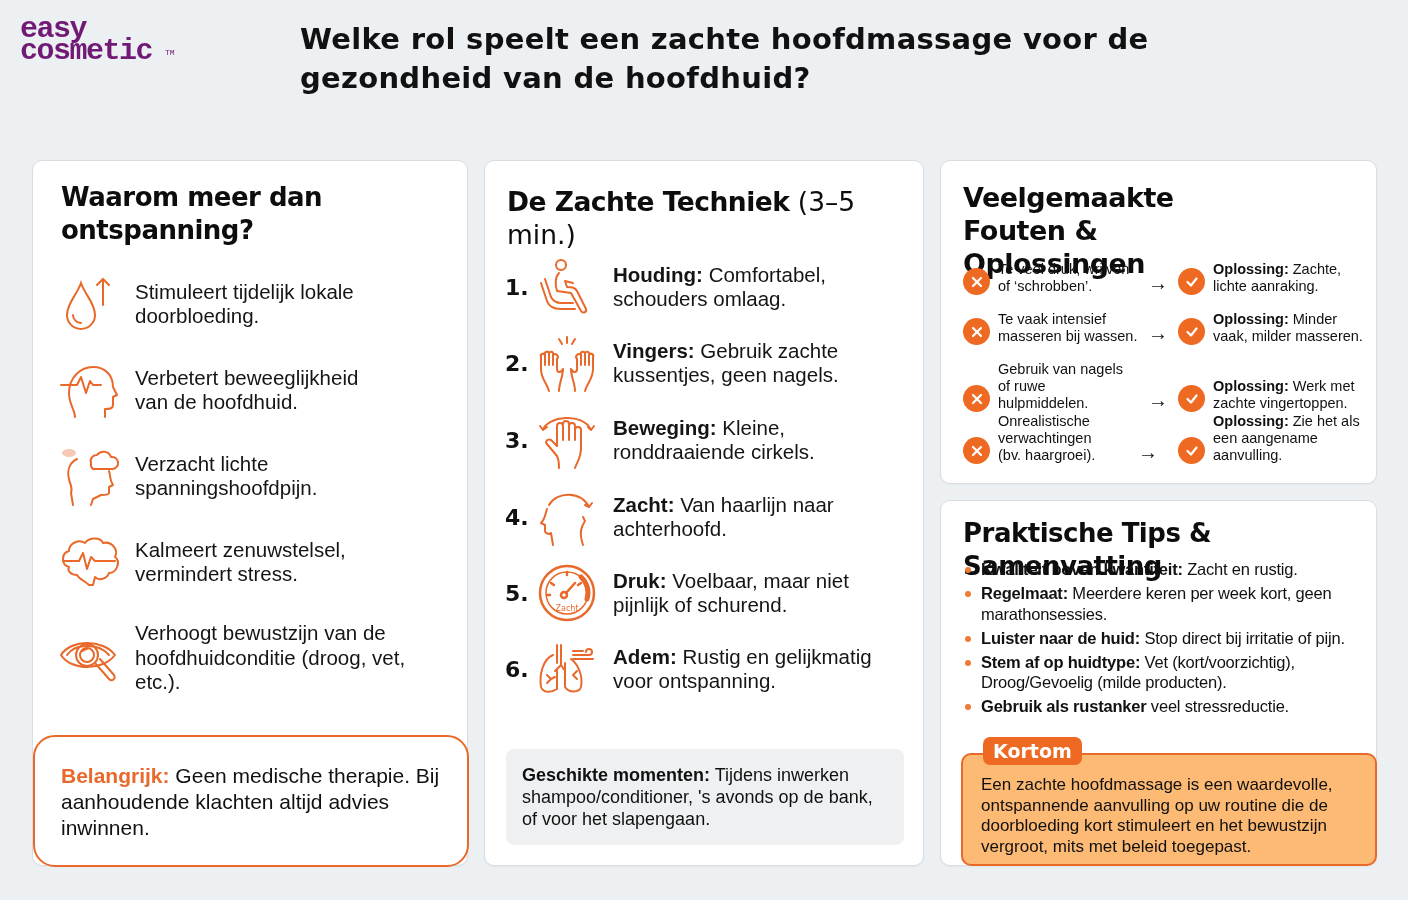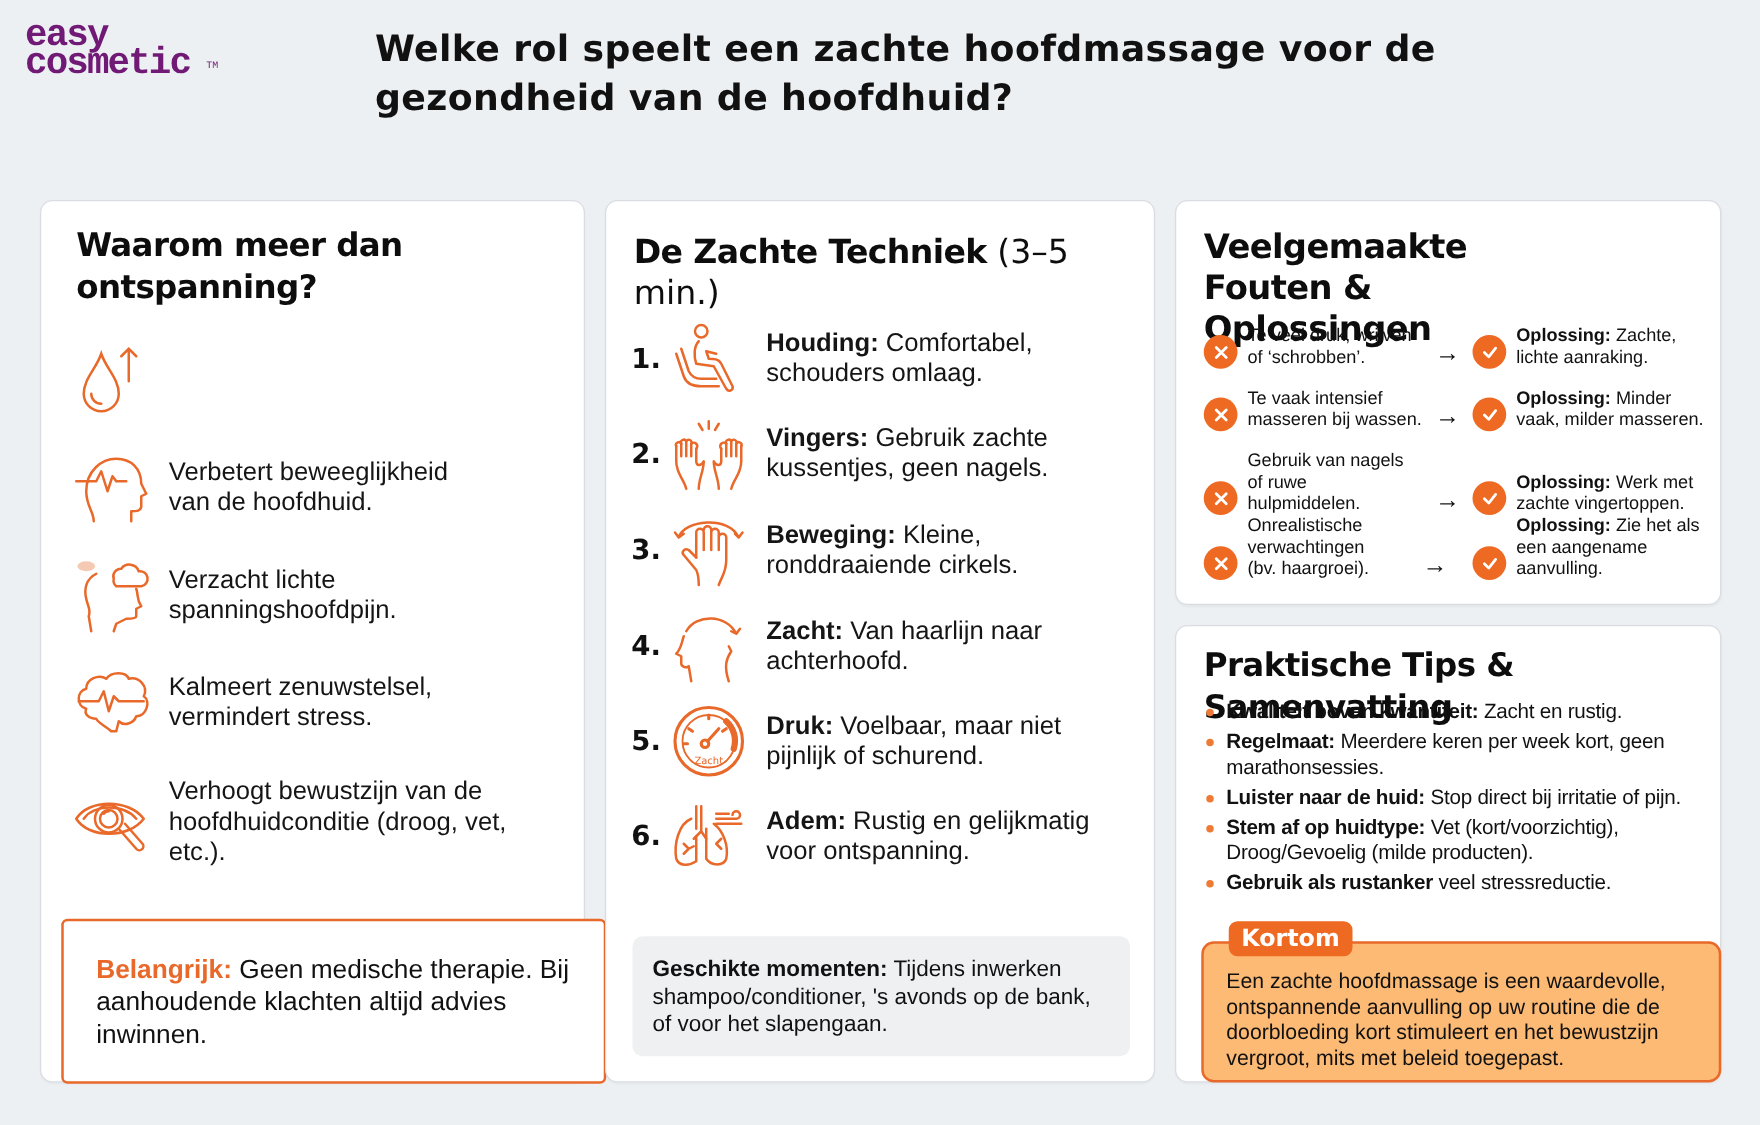"Stimuleert tijdelijk lokale" span.txt { html: none -> <span>Stimuleert tijdelijk lokale doorbloeding.</span> }
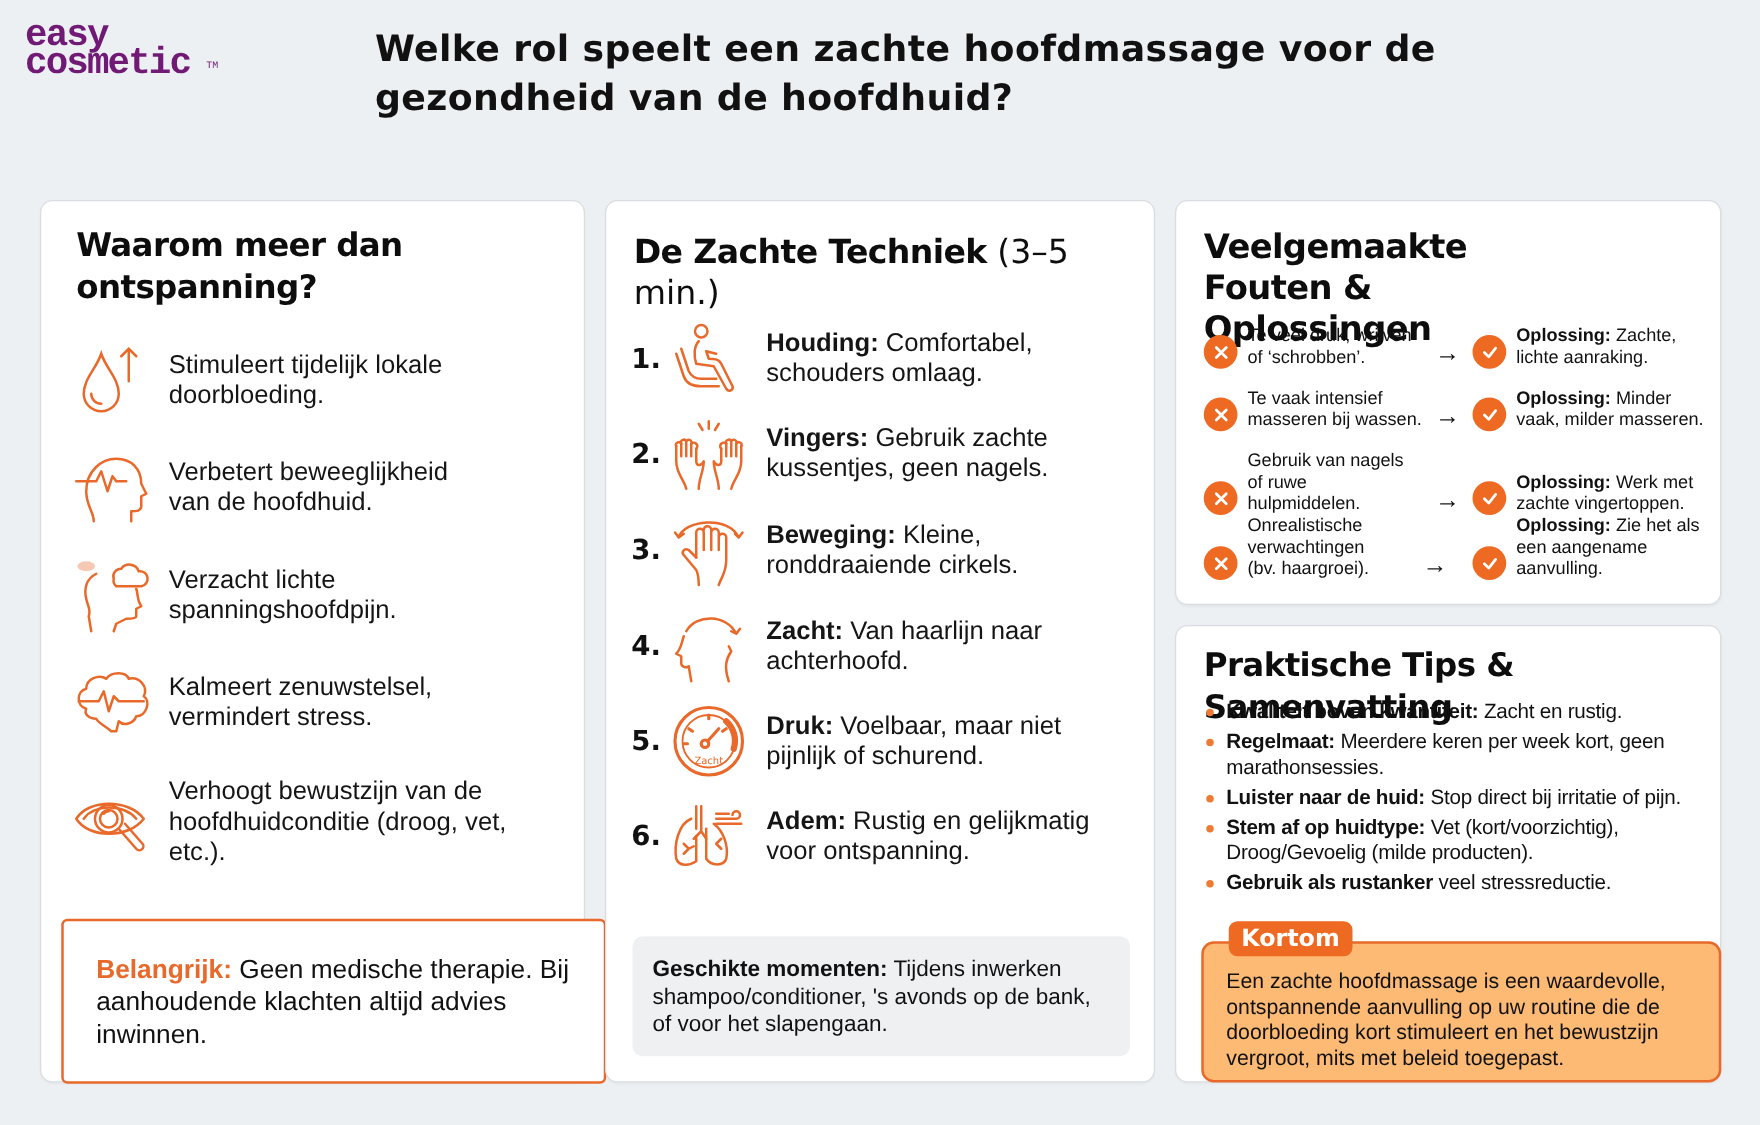"Belangrijk: Geen medische therapie. Bij" .important { border-radius: 5px -> 22px; margin-left: 16px -> none }
